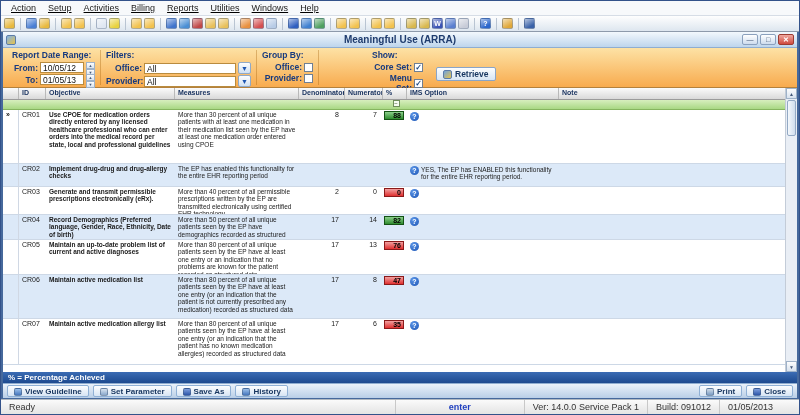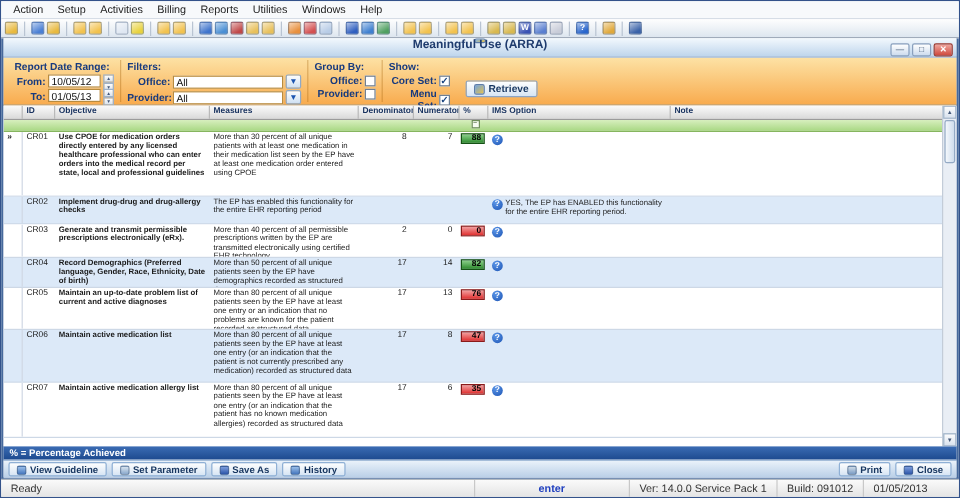"Action" .menubar { text-decoration: none -> underline }
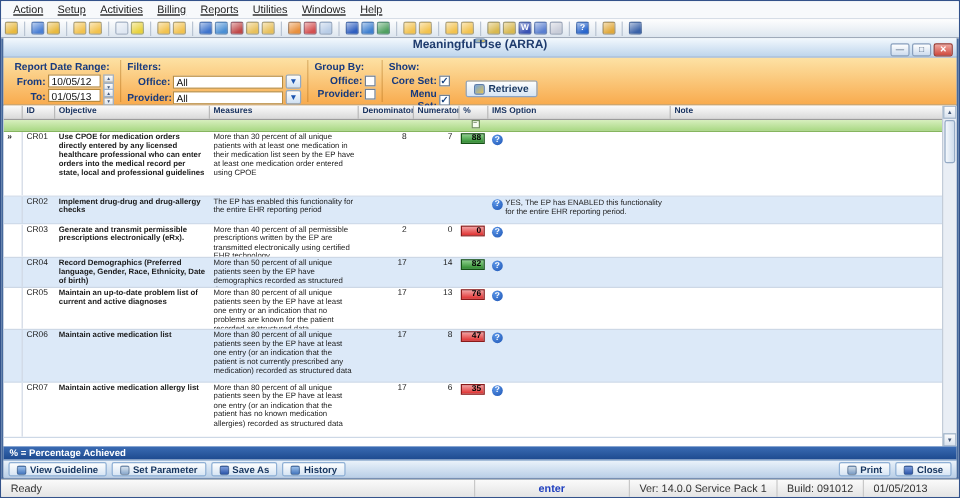"Meaningful Use (ARRA)" .titlebar { flex-direction: column -> none }
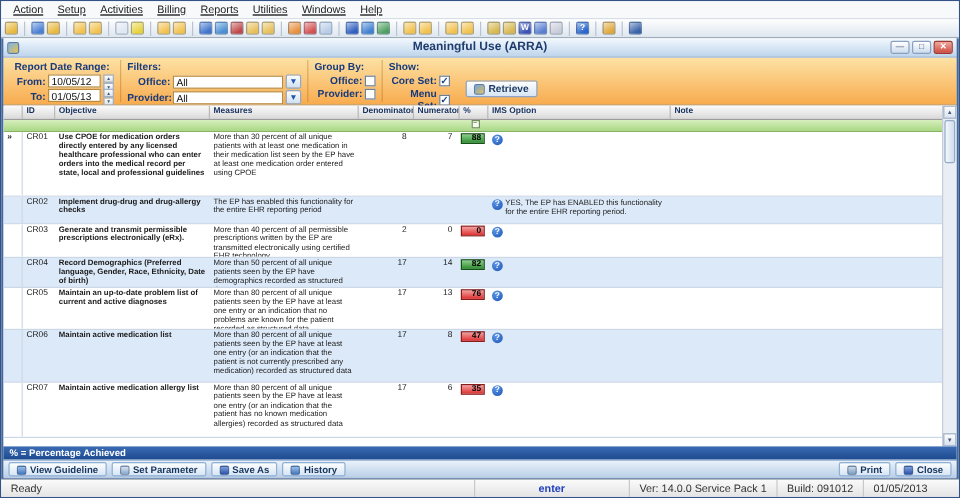"Show:" div.fsec { margin-left: none -> 48px }
